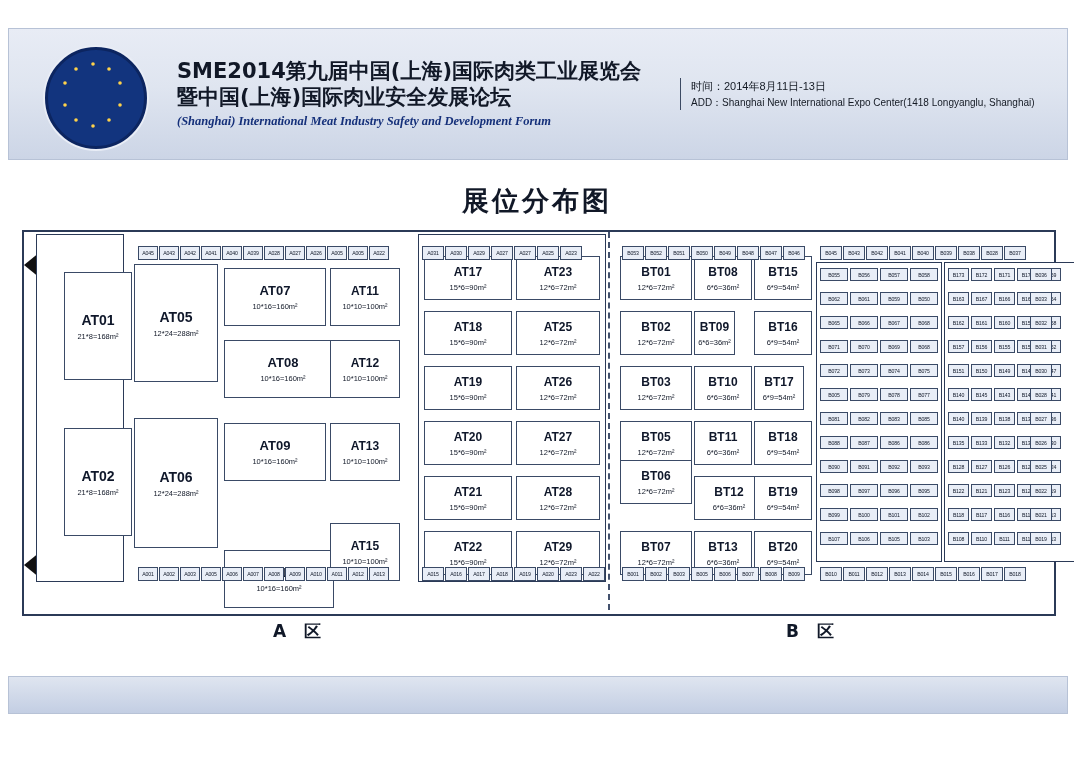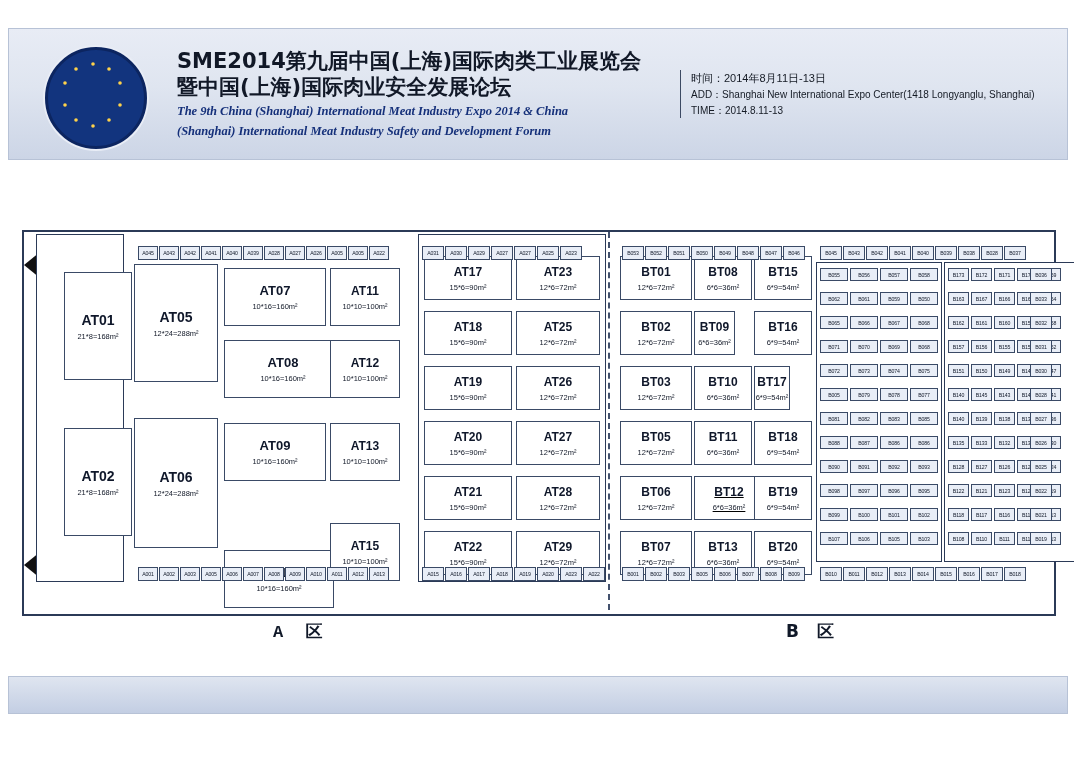"The 9th China (Shanghai) International" div.t-en { html: <div>The 9th China (Shanghai) International Meat Industry Expo 2014 &amp; China</div> -> none }
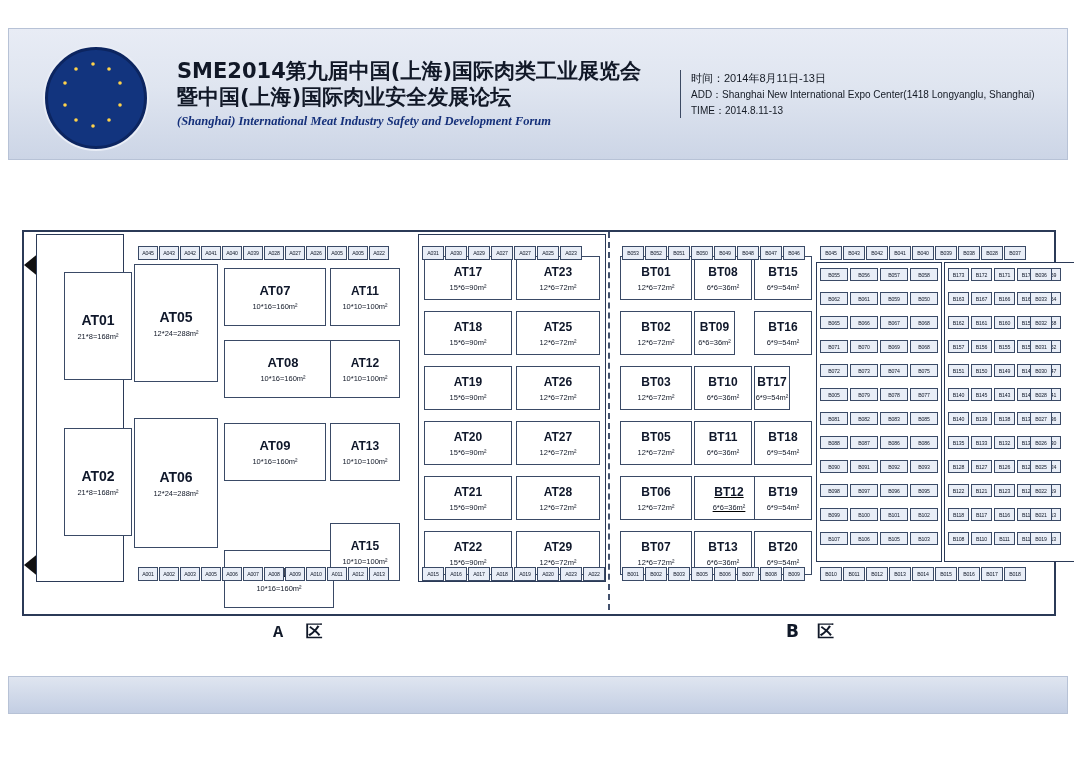"TIME：2014.8.11-13" div.row { html: <div>TIME：2014.8.11-13</div> -> none }
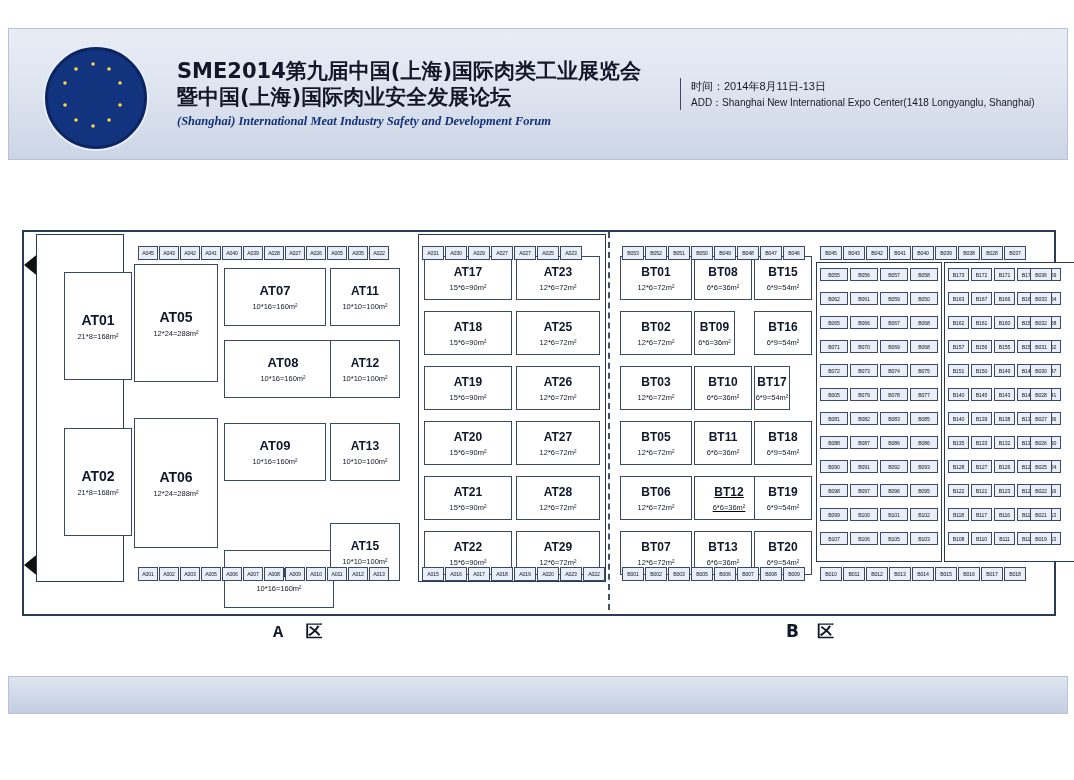"展位分布图" div.page-title { html: none -> <div>展位分布图</div> }
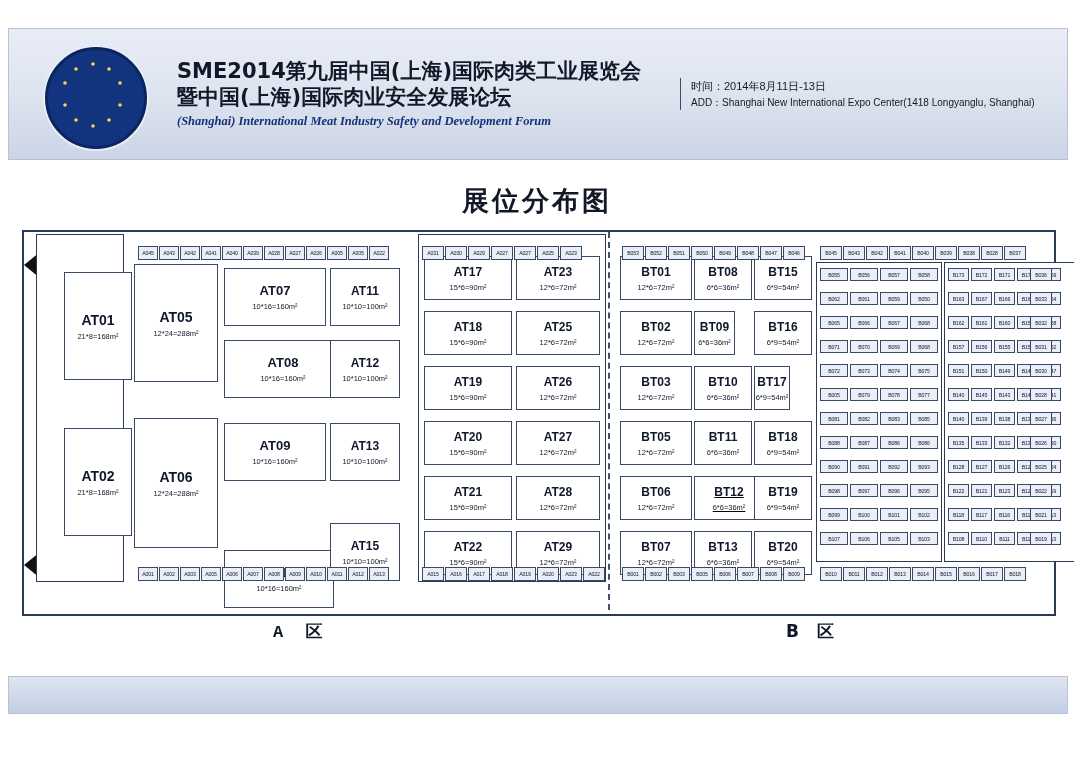"BT17" div.booth { width: 36px -> 50px }
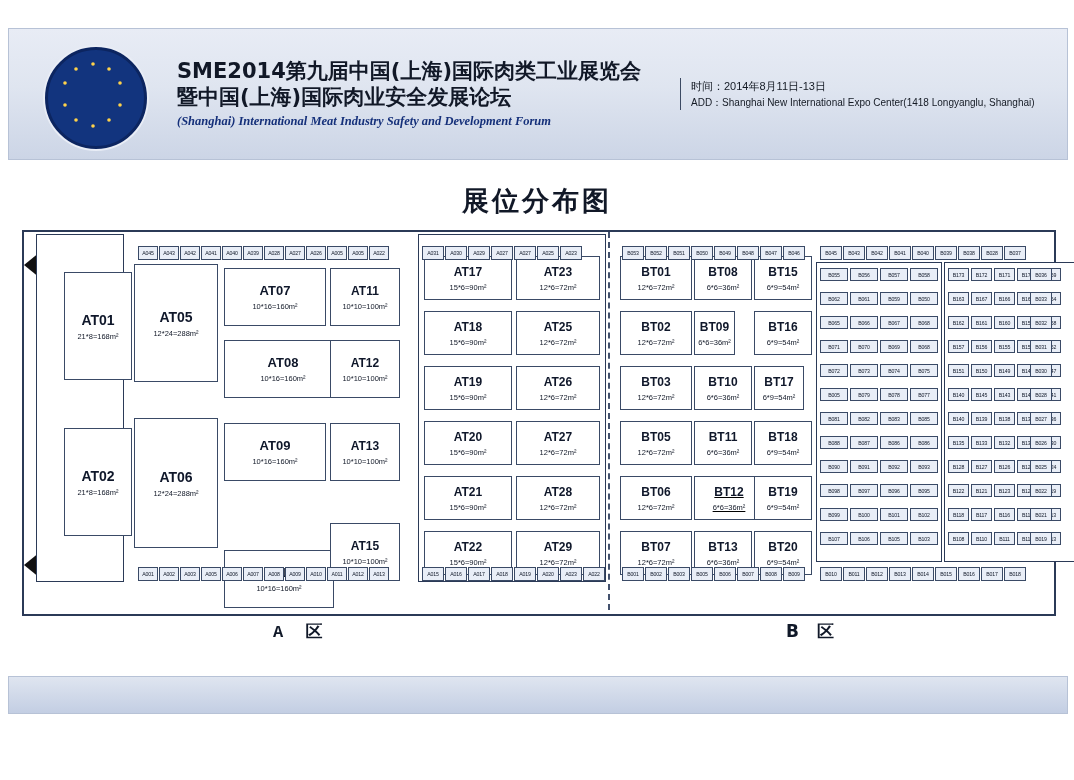"BT06" div.booth { top: 248px -> 232px }
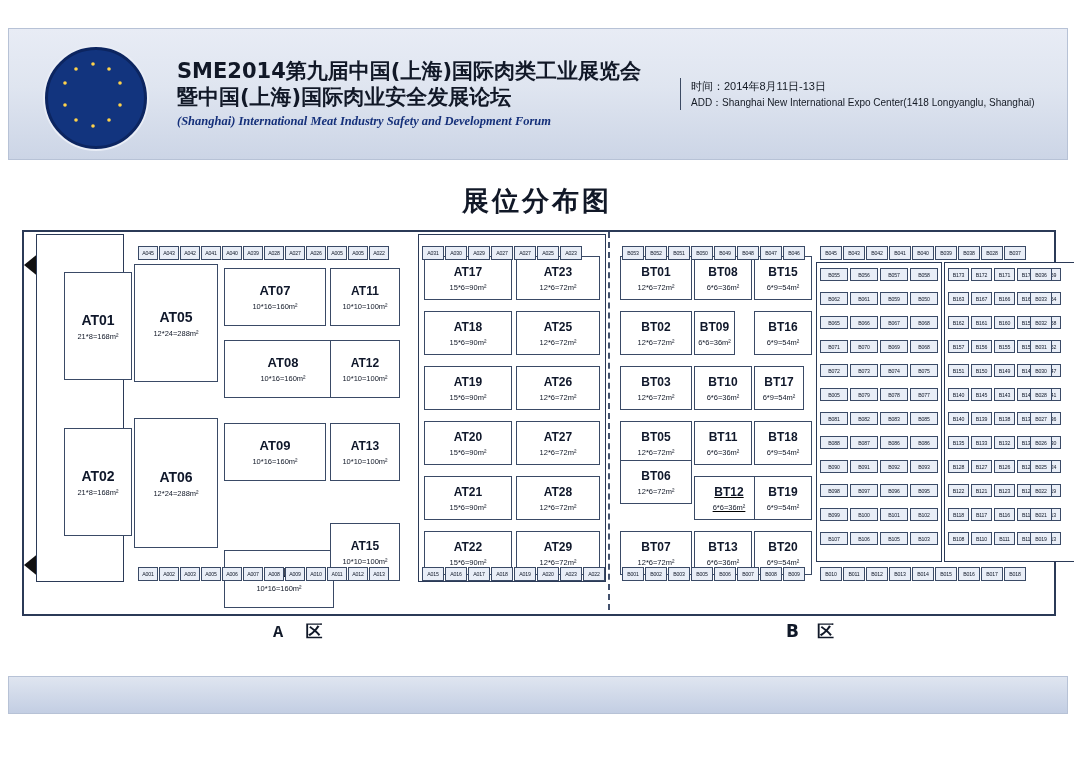"BT12" div.booth { text-decoration: underline -> none }
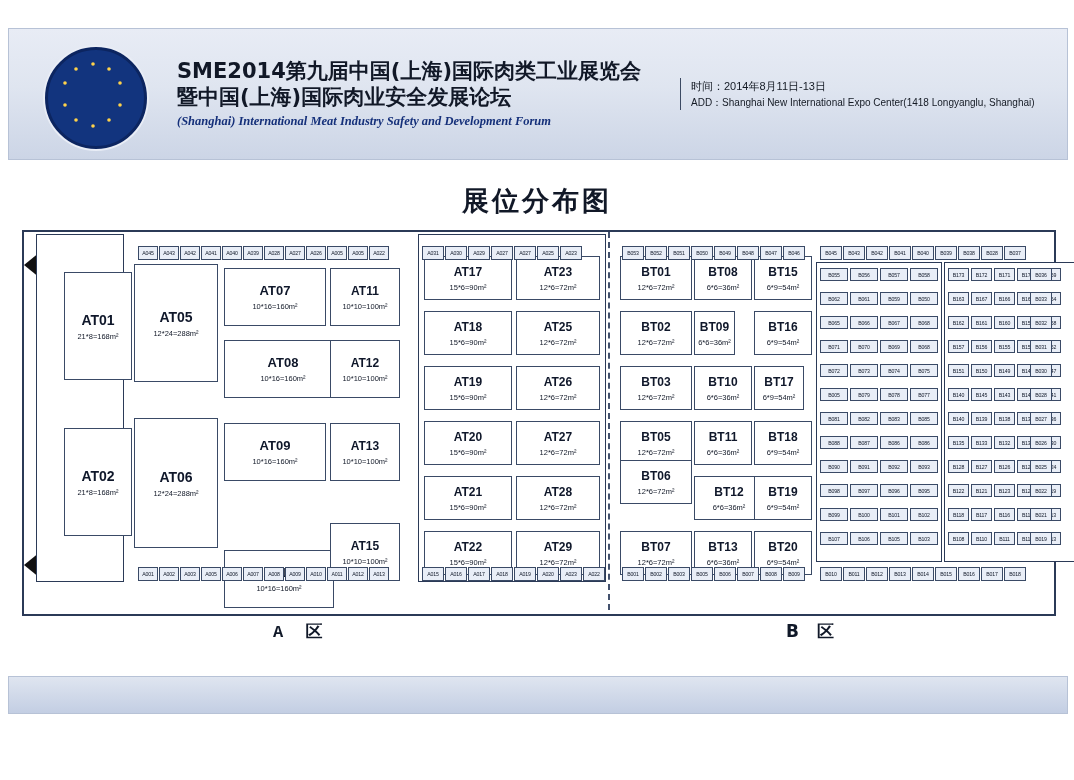"A 区" div.zone-label { font-family: Liberation Mono, monospace -> none }
